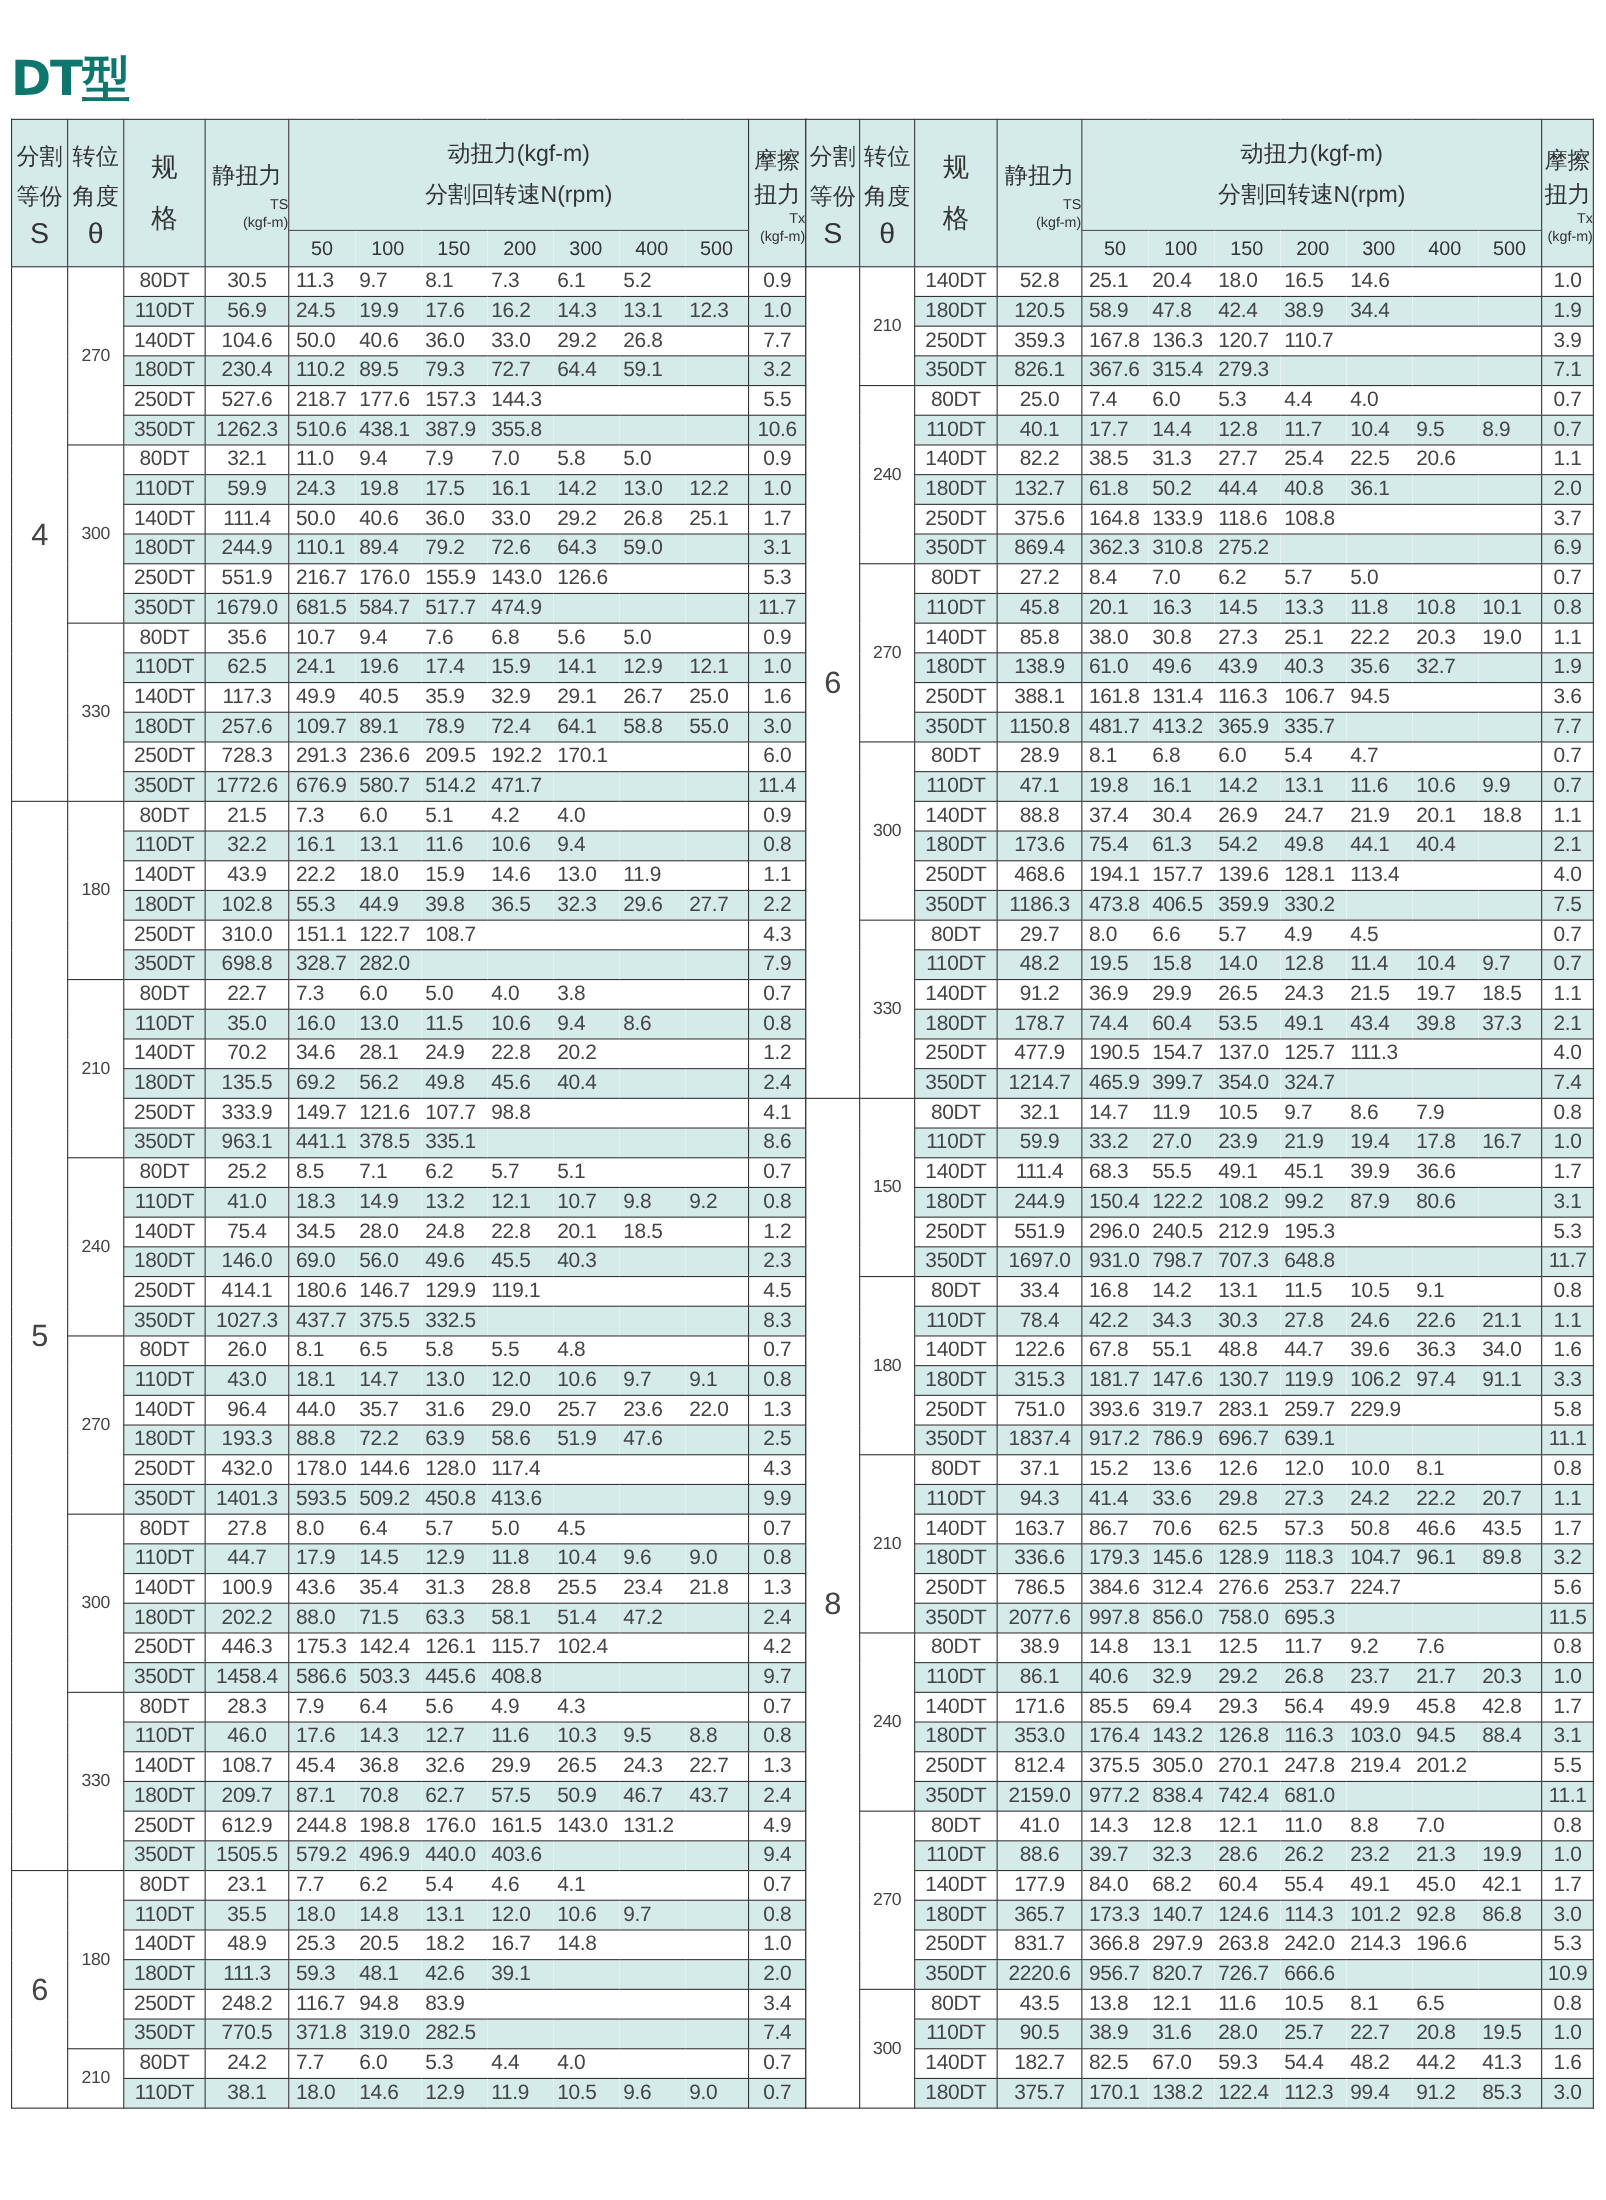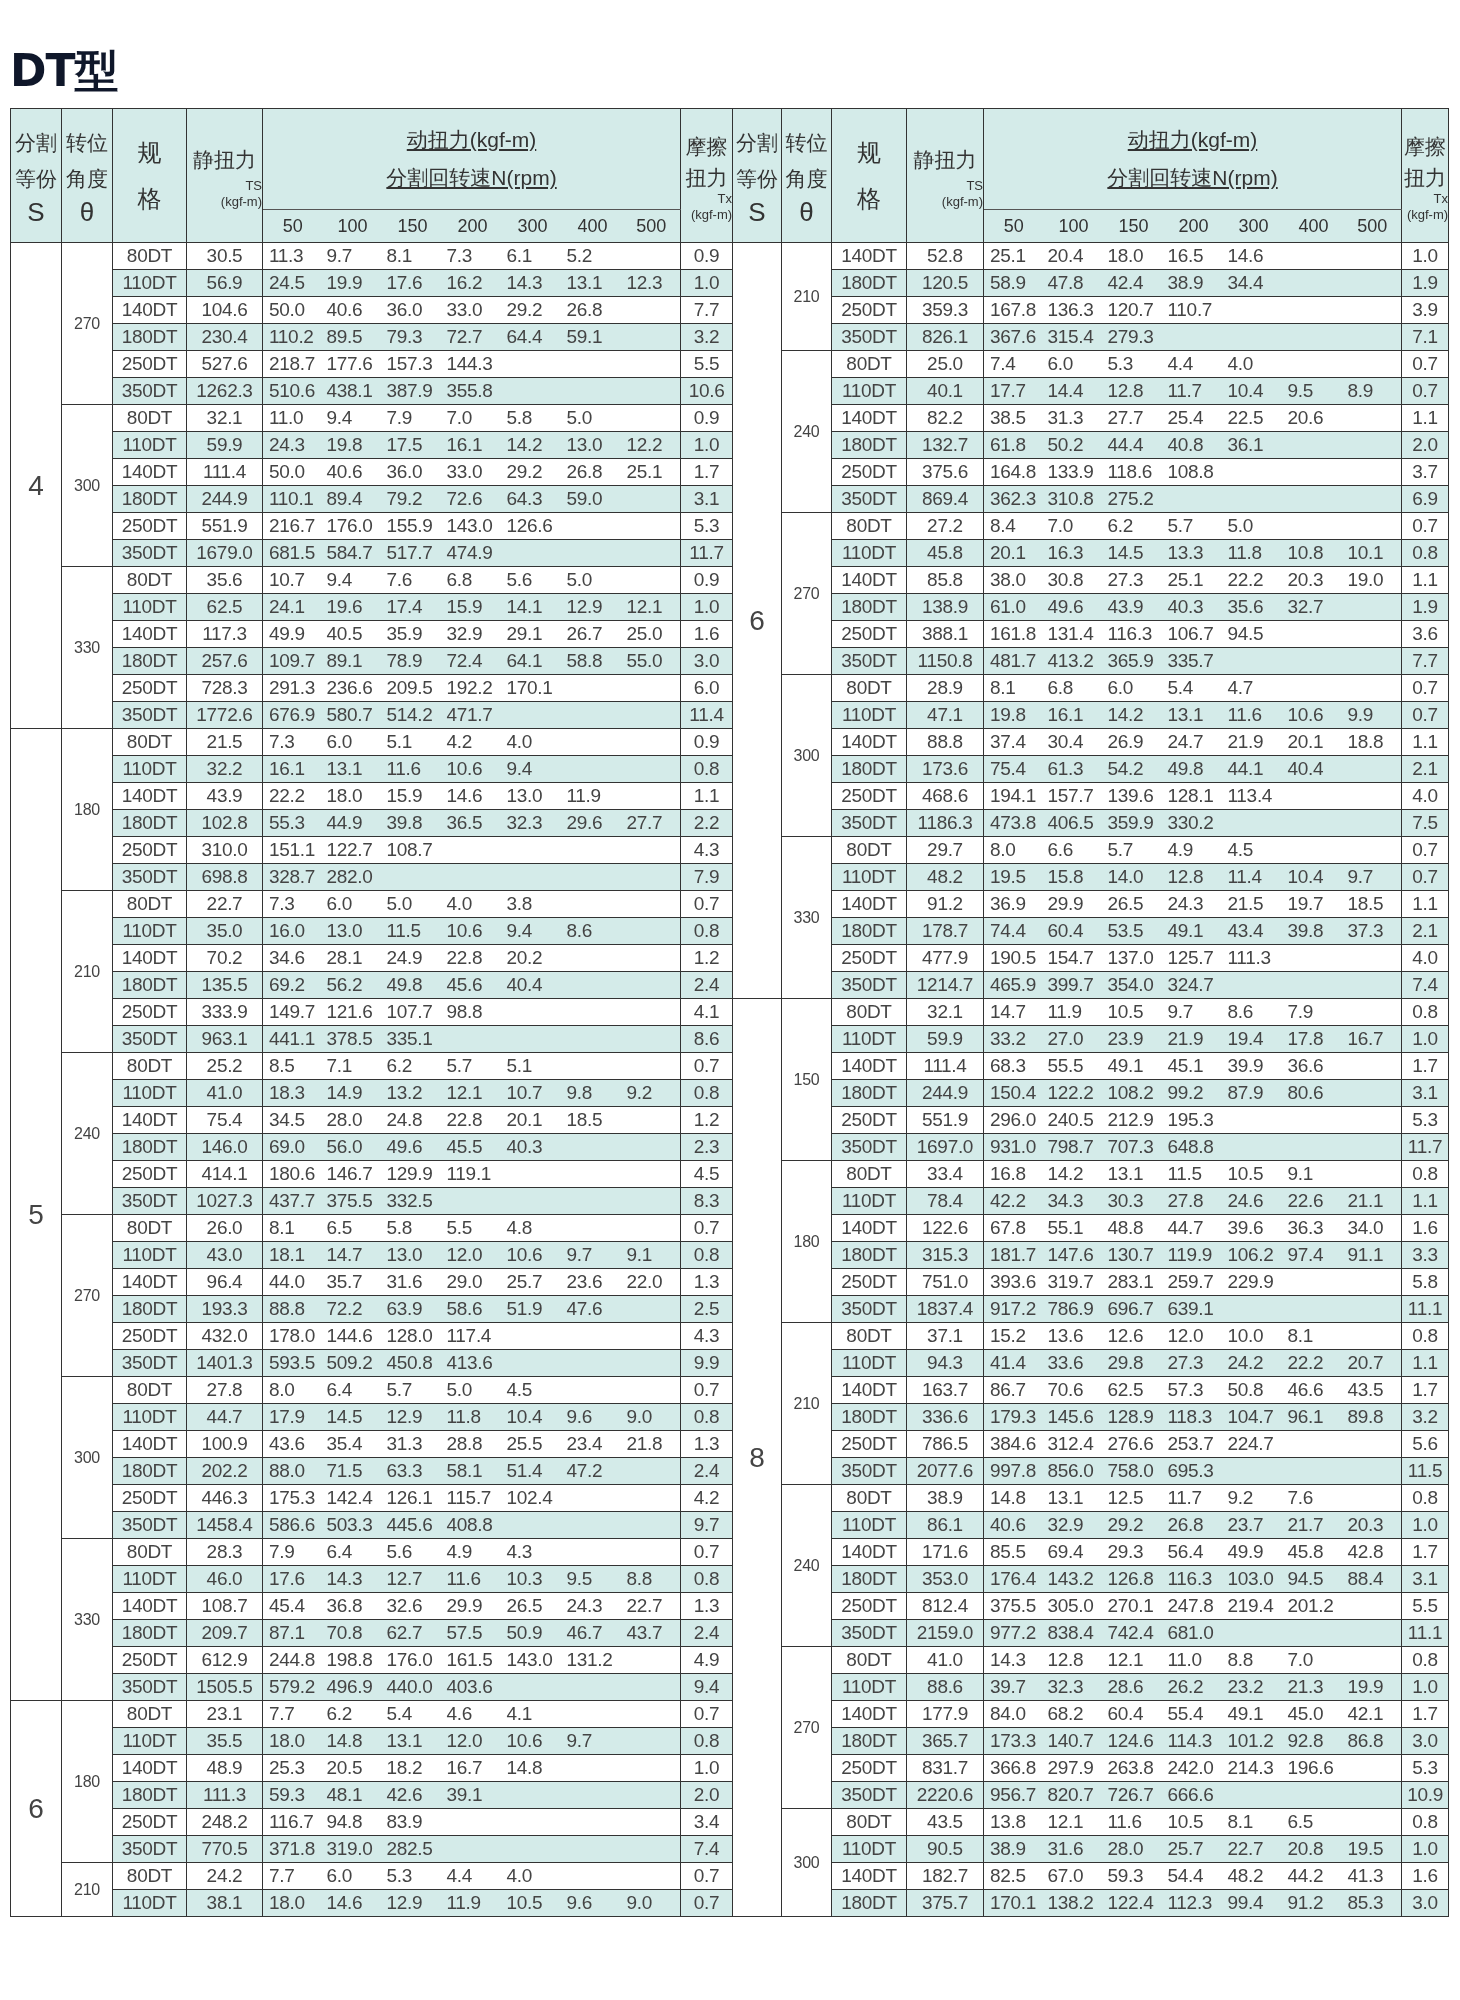"DT型" .title { color: #0f172a -> #0f766e }
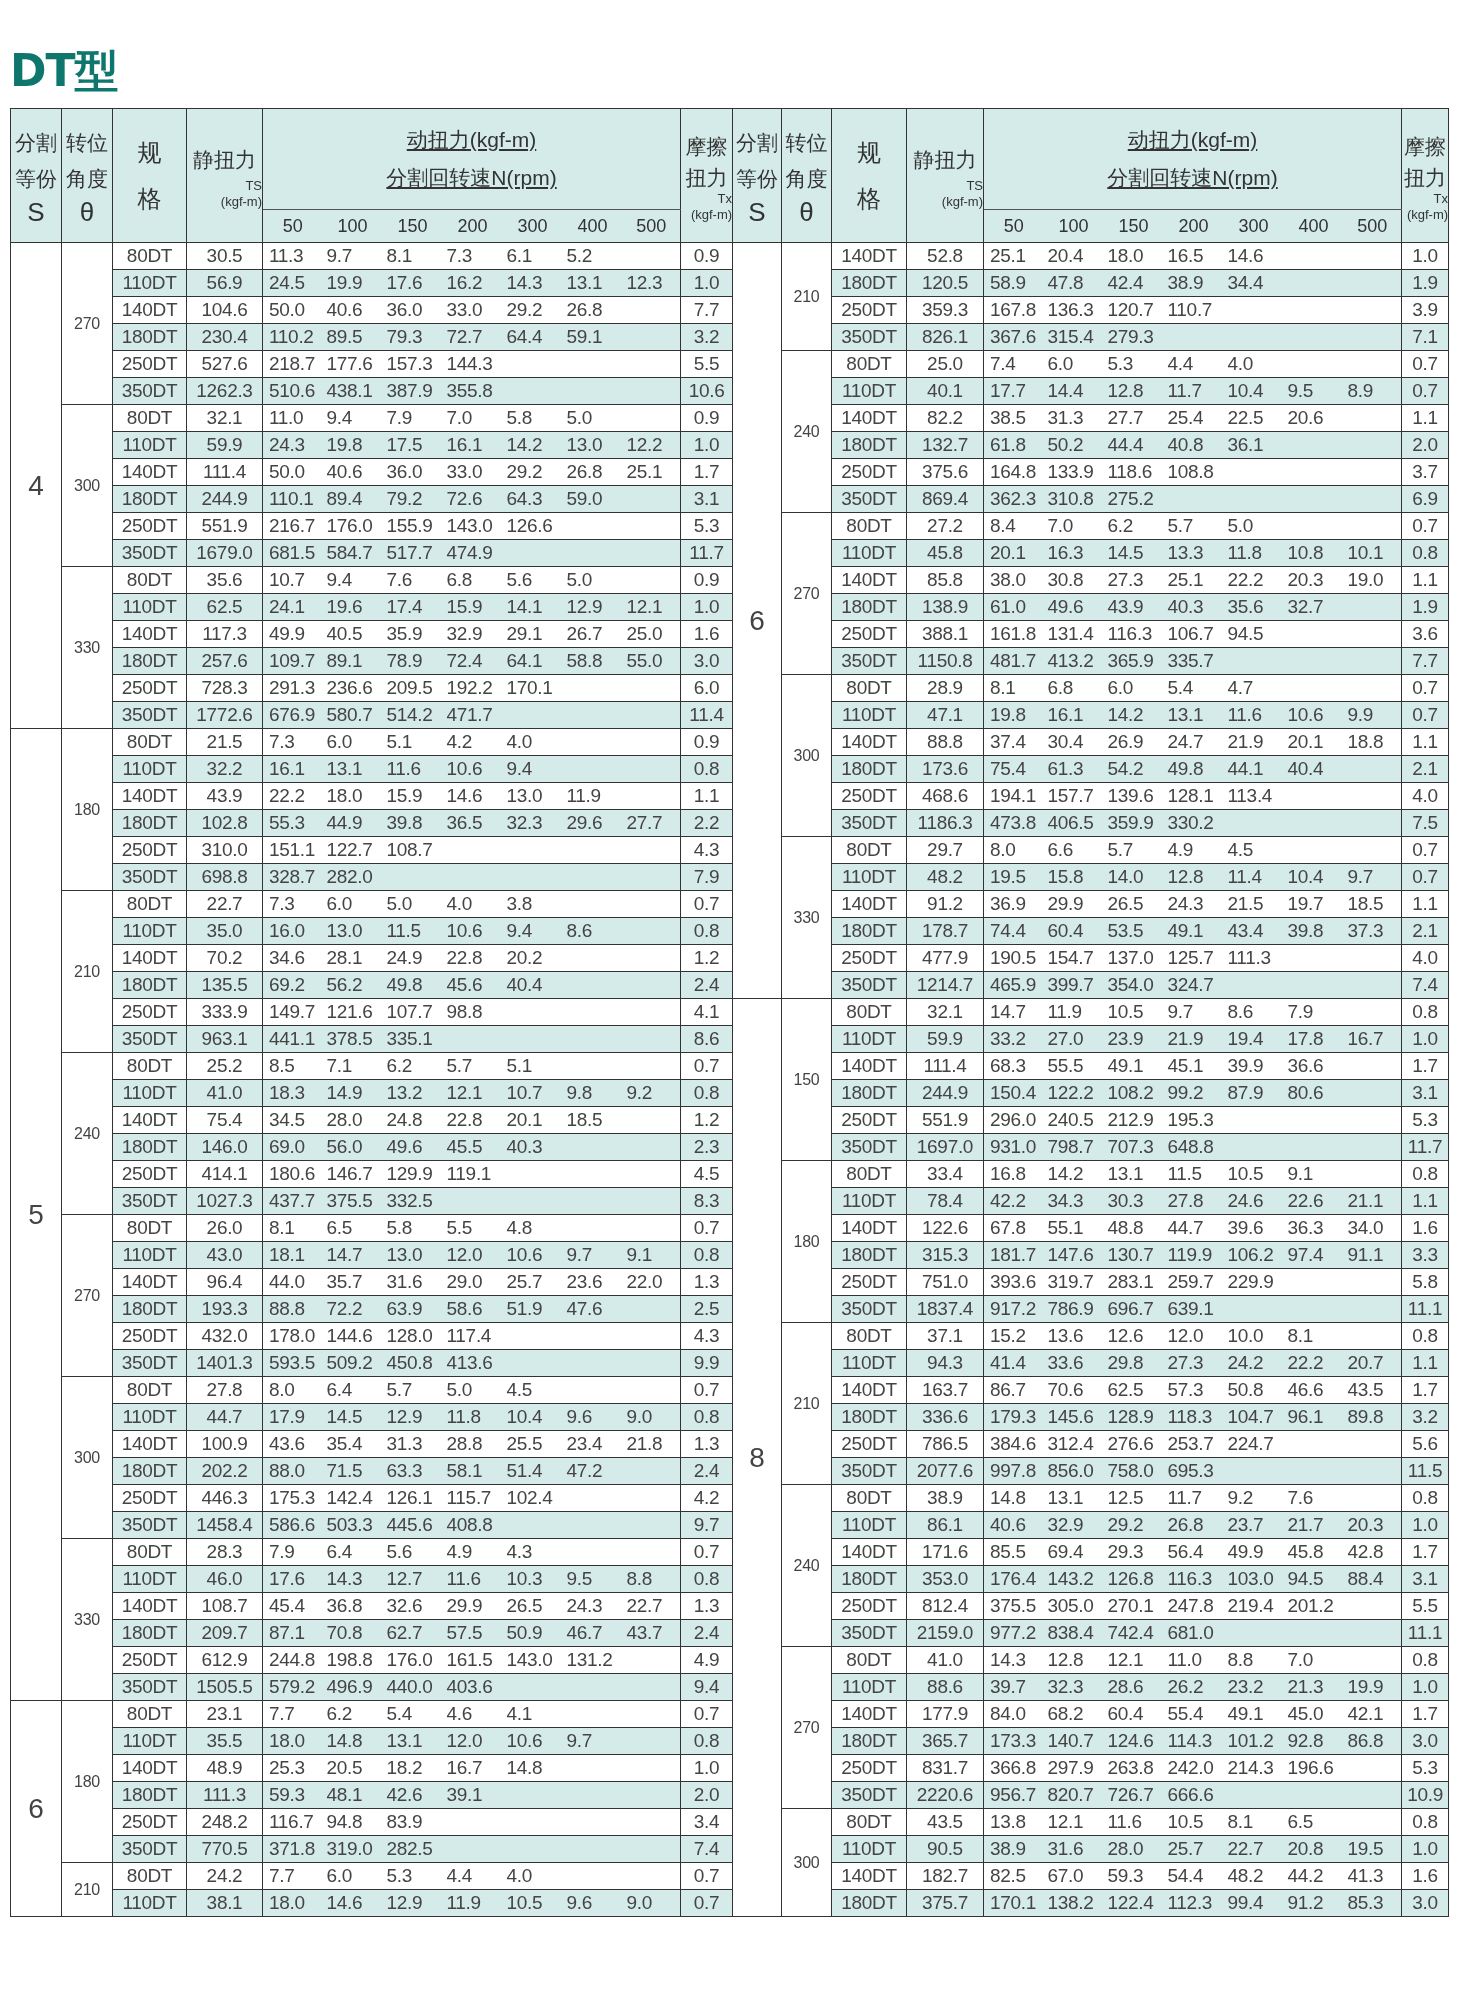"动扭力(kgf-m)" .h-dyn { text-decoration: underline -> none }
